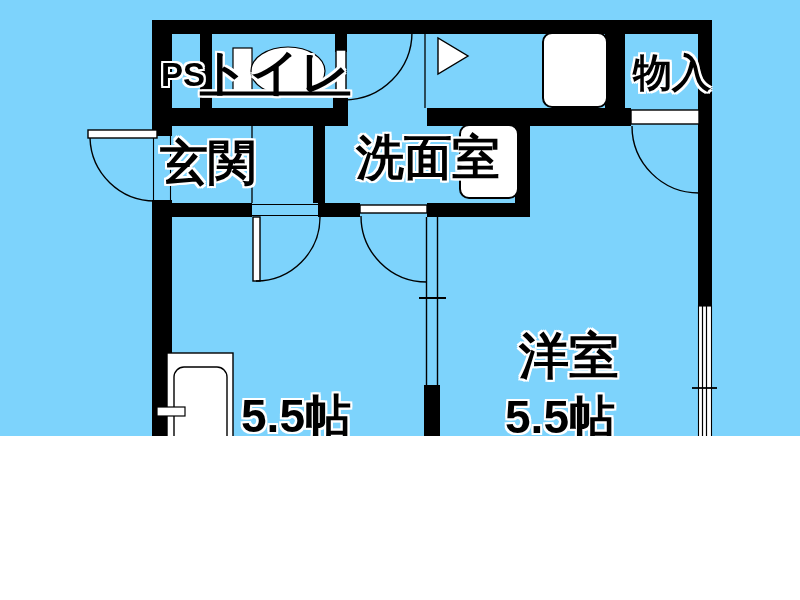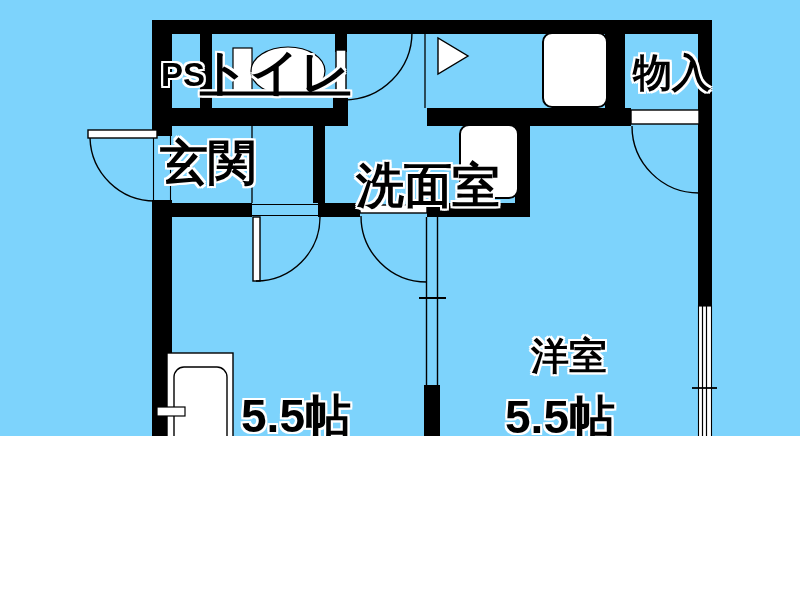"洗面室" div.room-label { margin-top: 28px -> none }
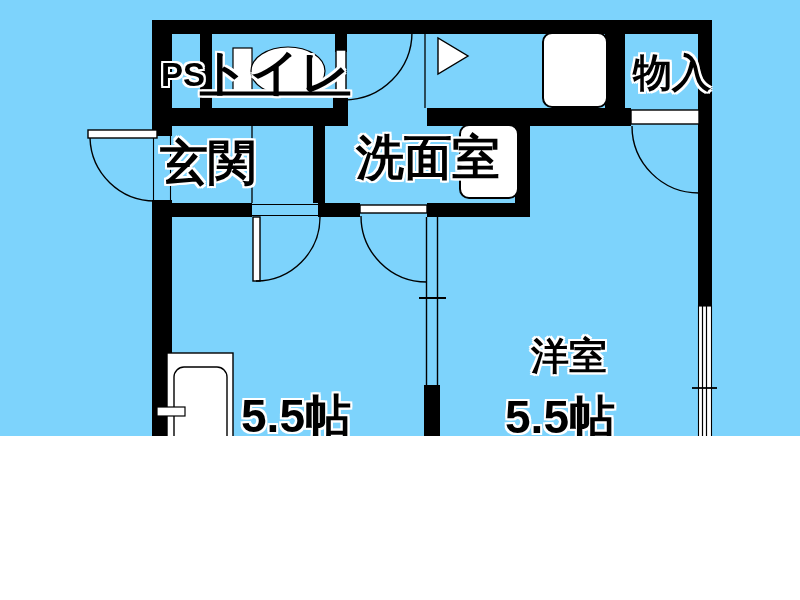"洋室" div.room-label { font-size: 38px -> 50px }
